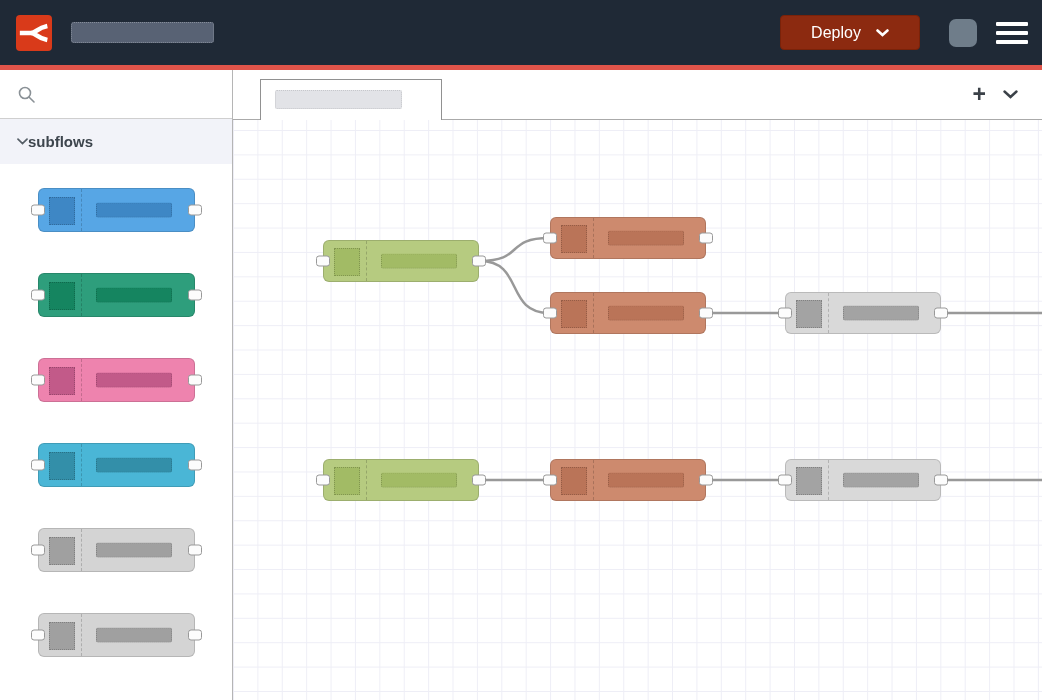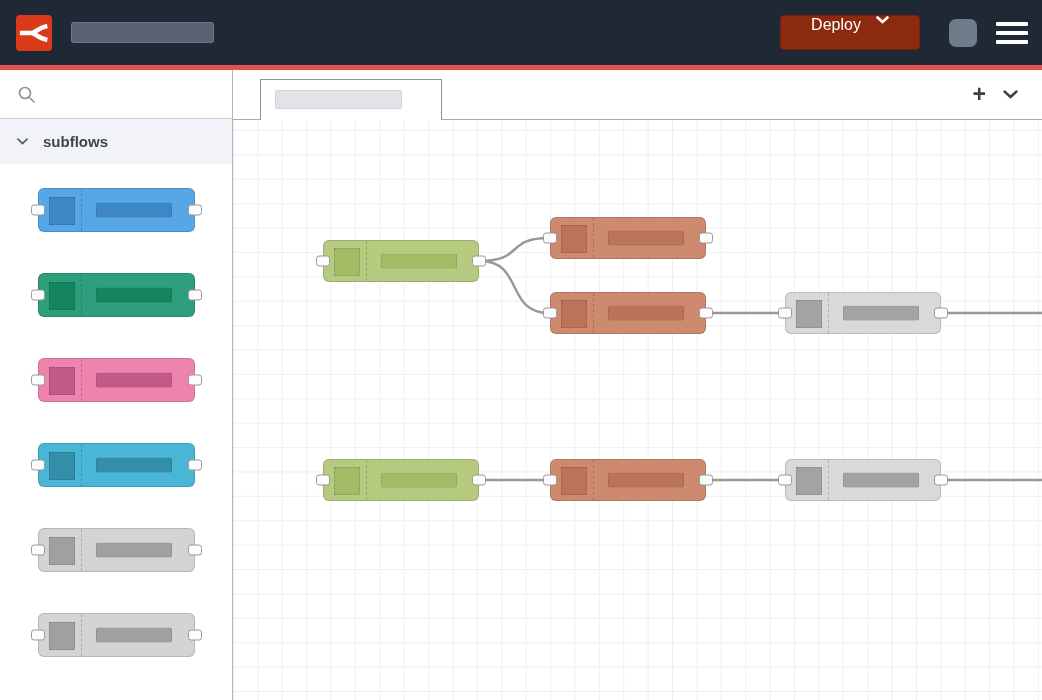"Deploy" .deploy-btn { align-items: none -> center }
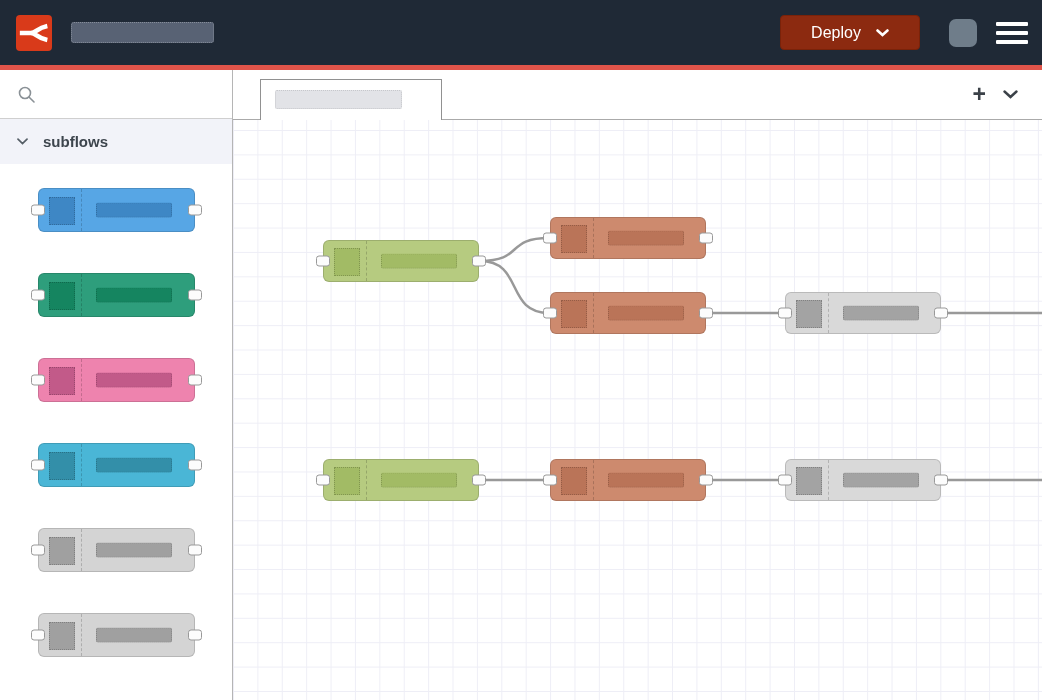"subflows" .category-label { margin-left: 15px -> none }
